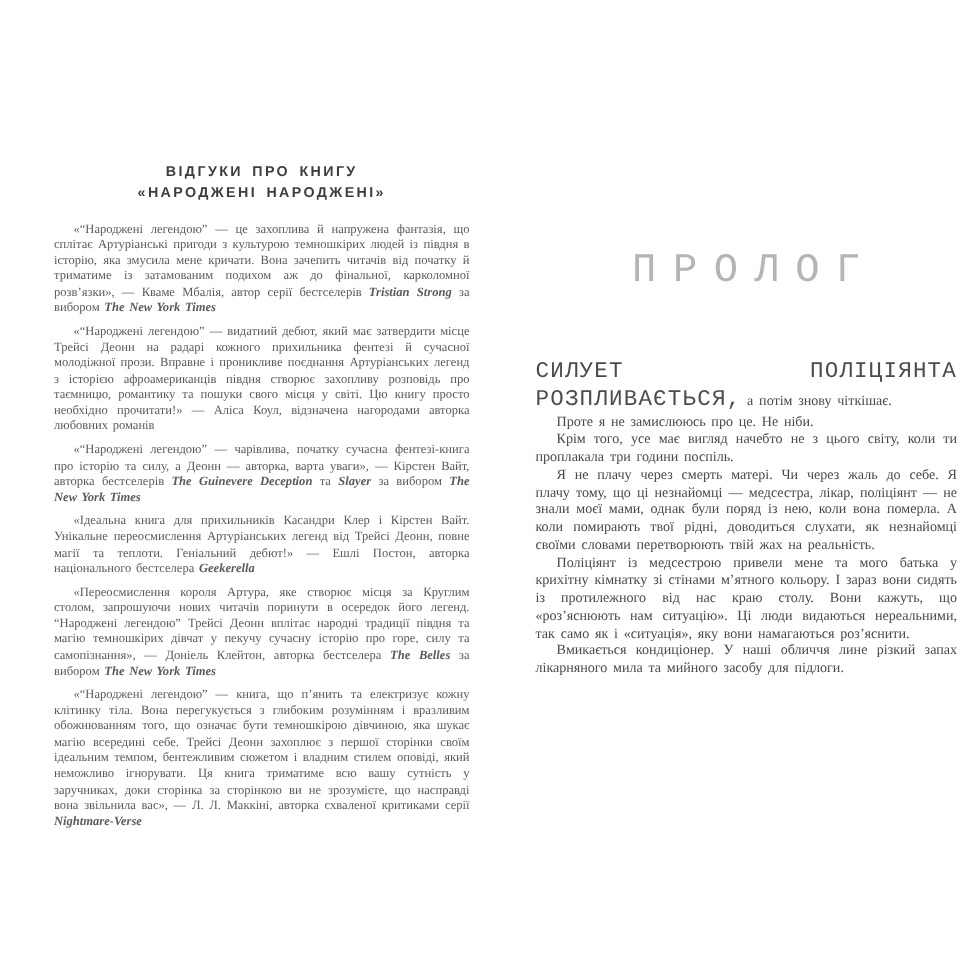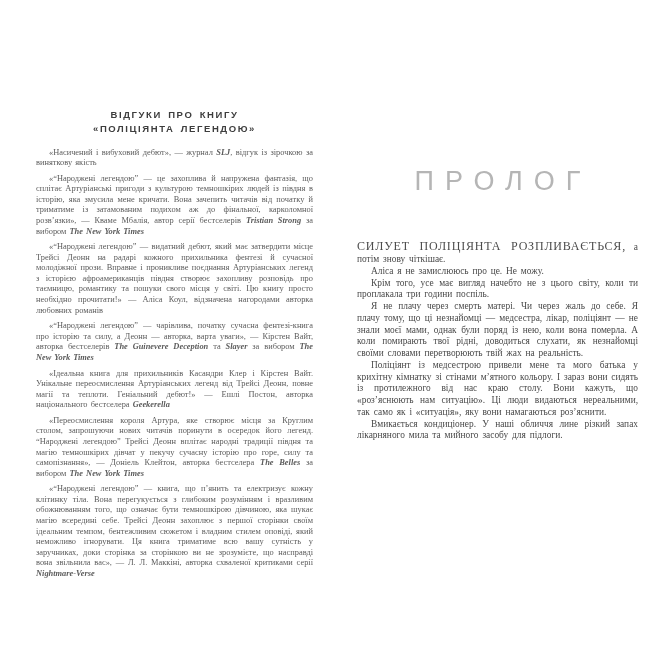"«ПОЛІЦІЯНТА ЛЕГЕНДОЮ»" div { text: ПОЛІЦІЯНТА ЛЕГЕНДОЮ -> НАРОДЖЕНІ НАРОДЖЕНІ }
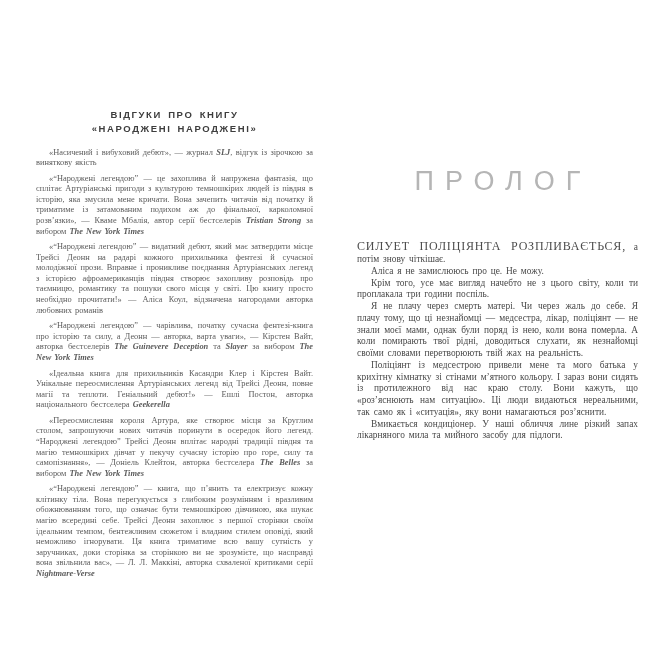"«Насичений і вибуховий дебют», —" p { html: <p><span>«Насичений і вибуховий дебют», — журнал </span><span>SLJ</span><span>, відгук із зірочкою за виняткову якість</span></p> -> none }
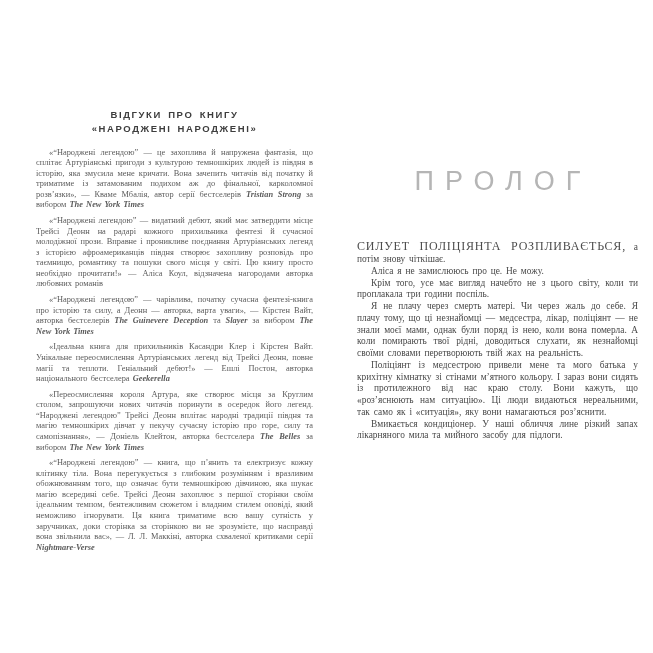"ПРОЛОГ" #prologue-title { font-family: Liberation Sans, sans-serif -> Liberation Mono, monospace }
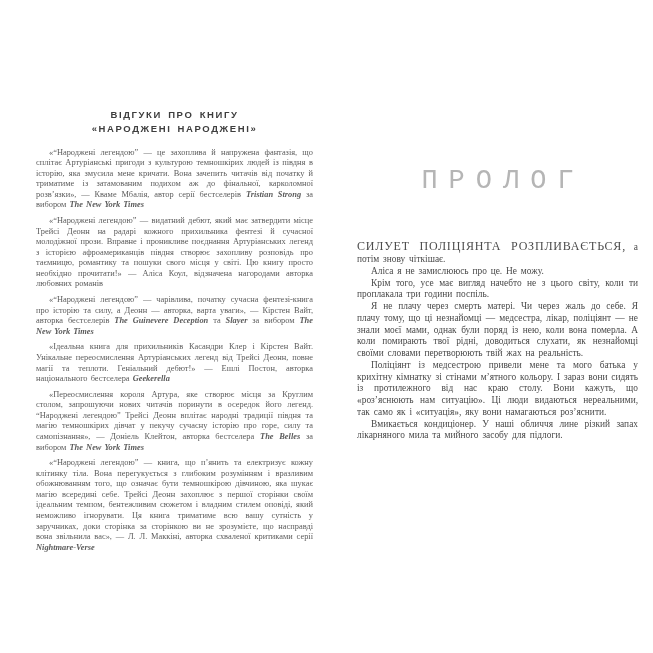"СИЛУЕТ ПОЛІЦІЯНТА РОЗПЛИВАЄТЬСЯ," .lead { font-family: Liberation Serif, serif -> Liberation Mono, monospace; font-size: 12px -> 15px }
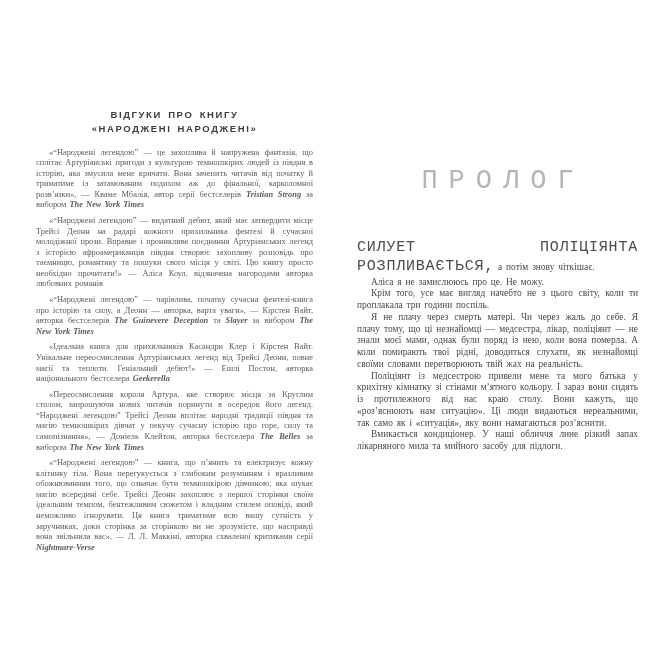"Аліса я не замислююсь про" span { text: Аліса я не замислююсь про це. Не можу -> Проте я не замислююсь про це. Не ніби }
